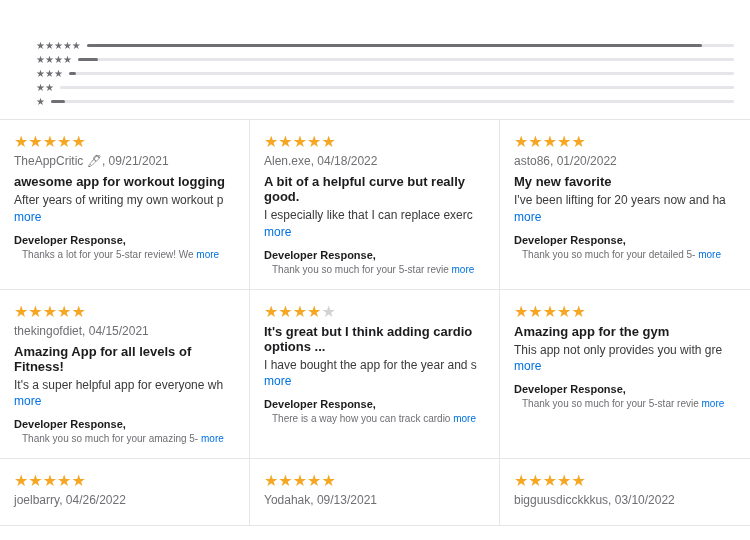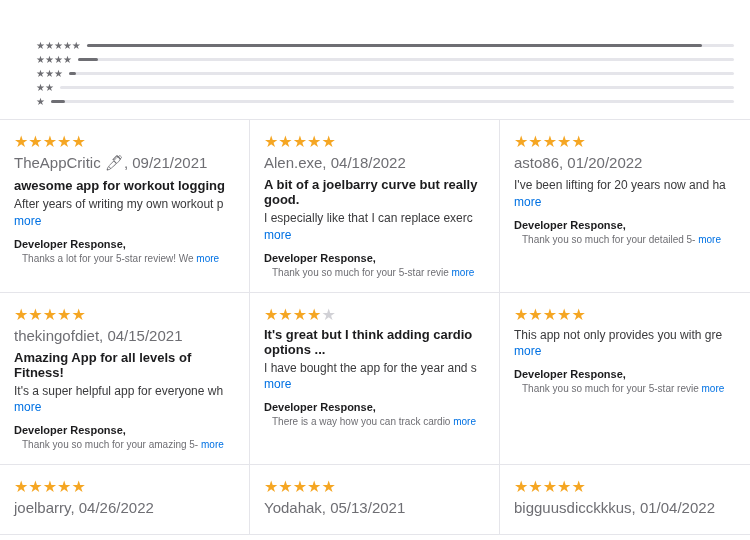"TheAppCritic 🖊, 09/21/2021" .review-meta { font-size: 15px -> 12px }
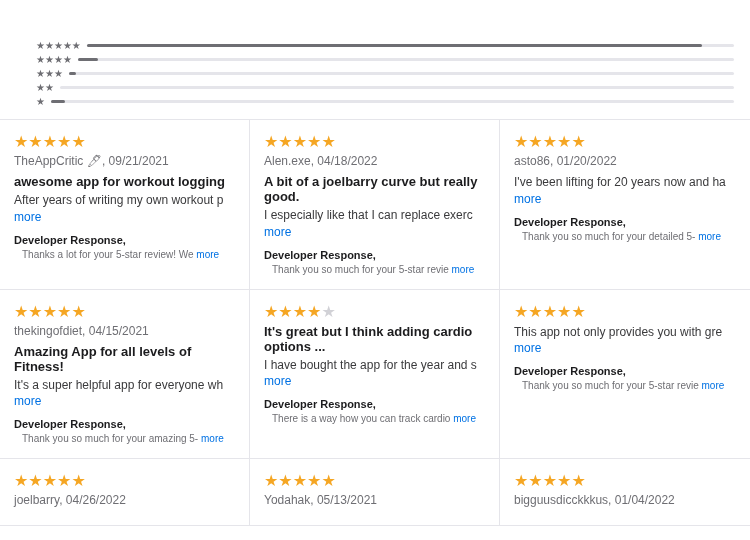"A bit of a joelbarry" div.review-title { text: joelbarry -> helpful }
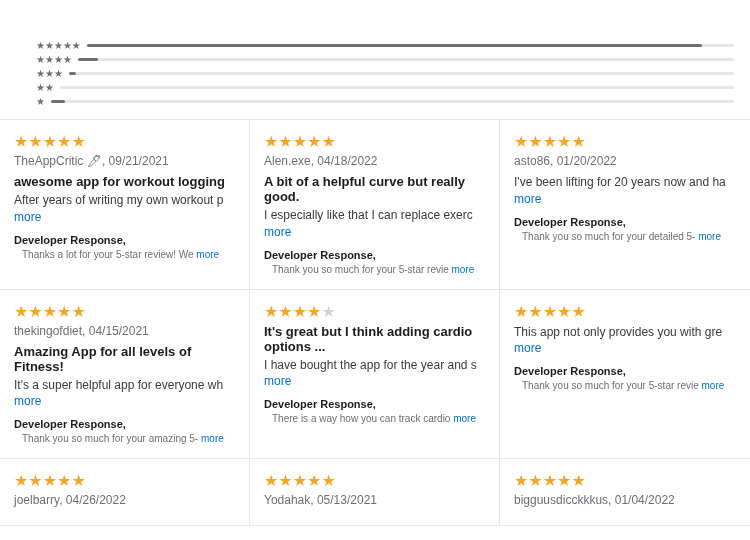"My new favorite" div.review-title { html: none -> <div>My new favorite</div> }
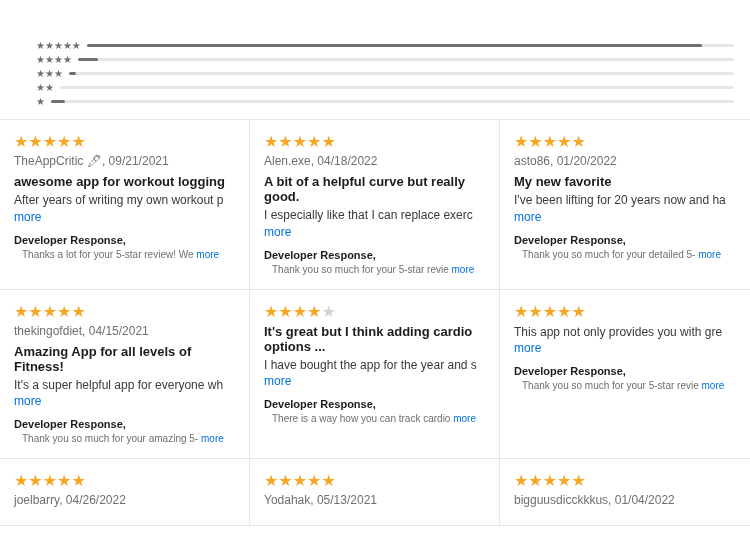"Amazing app for the gym" div.review-title { html: none -> <div>Amazing app for the gym</div> }
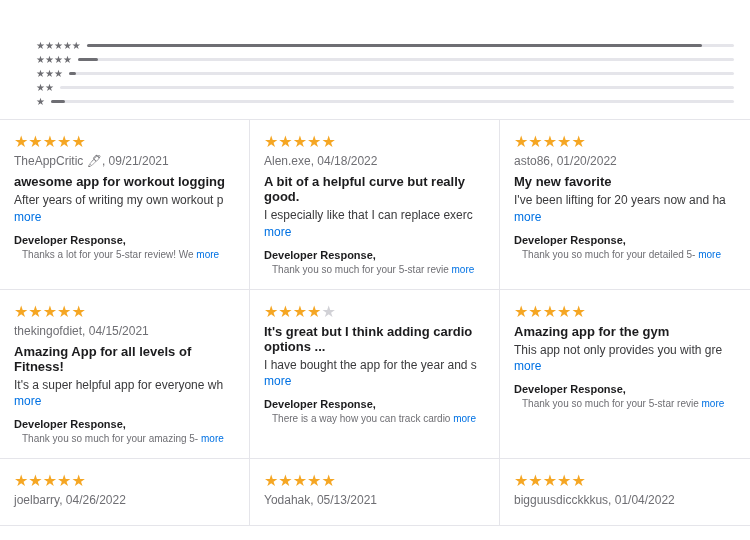"Yodahak, 05/13/2021" div.review-meta { text: 05/13/2021 -> 09/13/2021 }
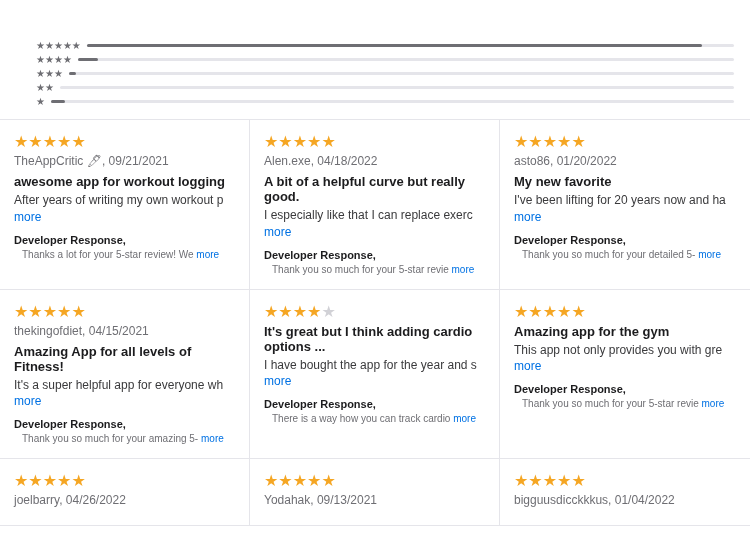"bigguusdicckkkus, 01/04/2022" div.review-meta { text: 01/04/2022 -> 03/10/2022 }
